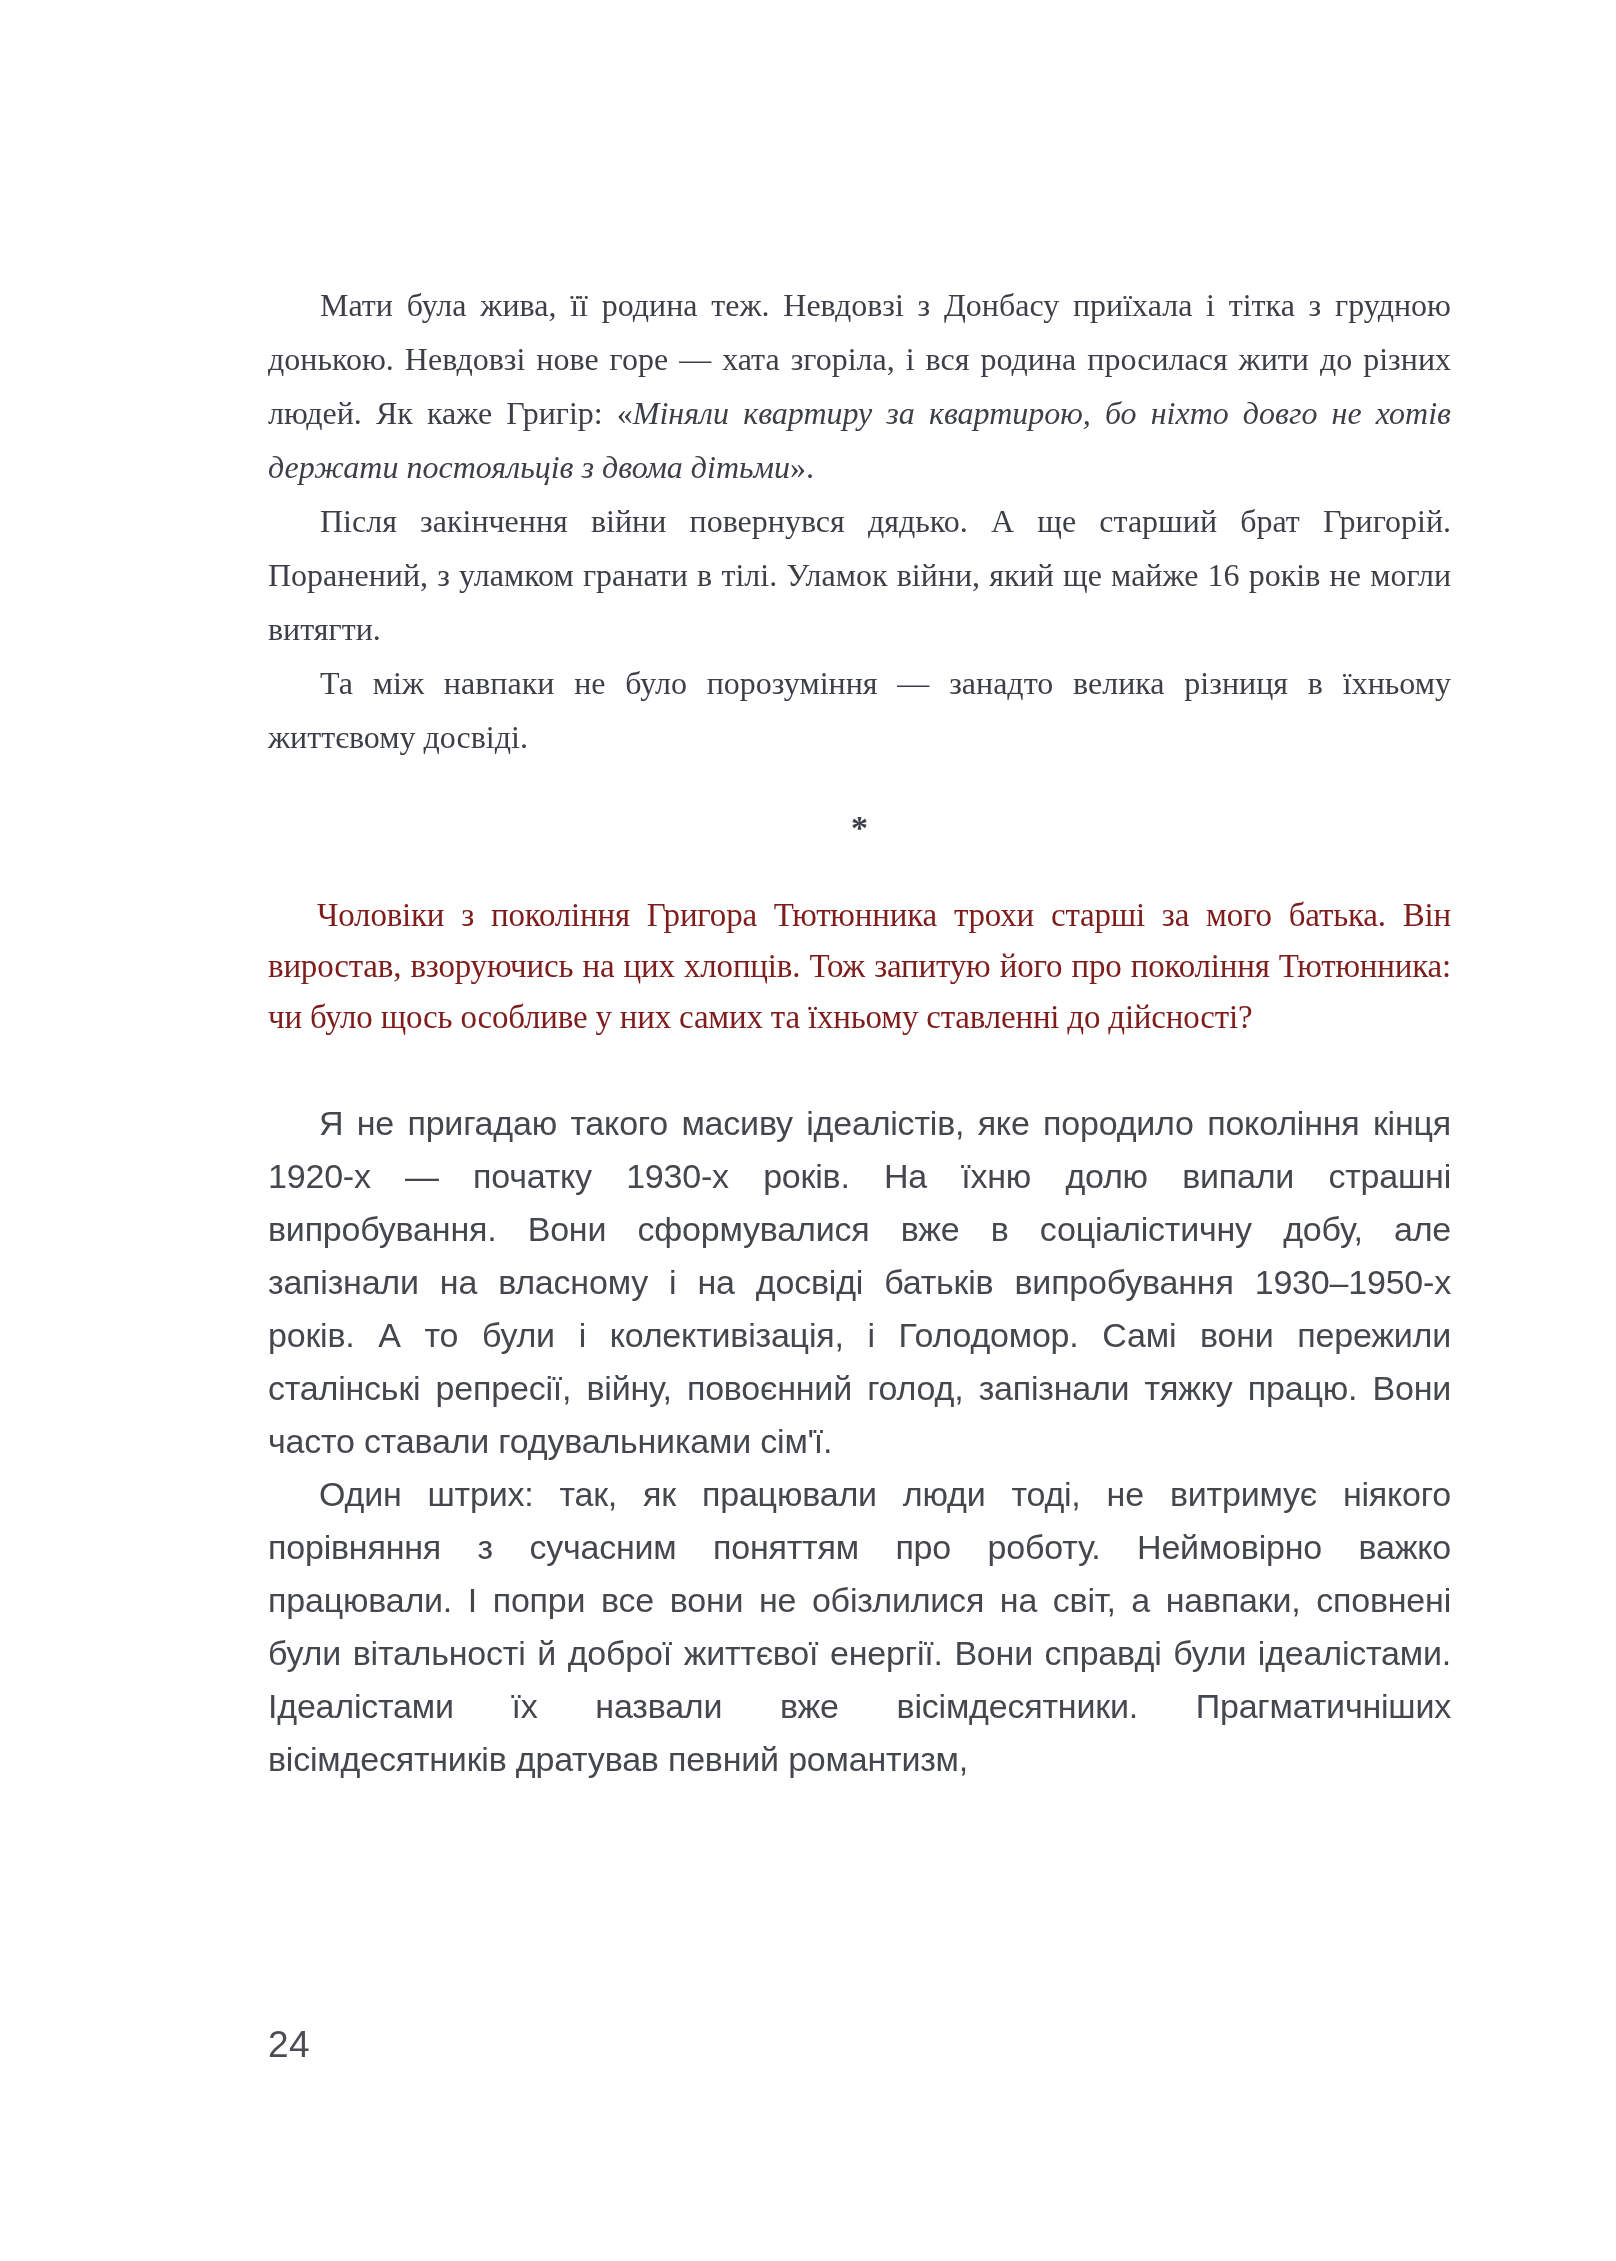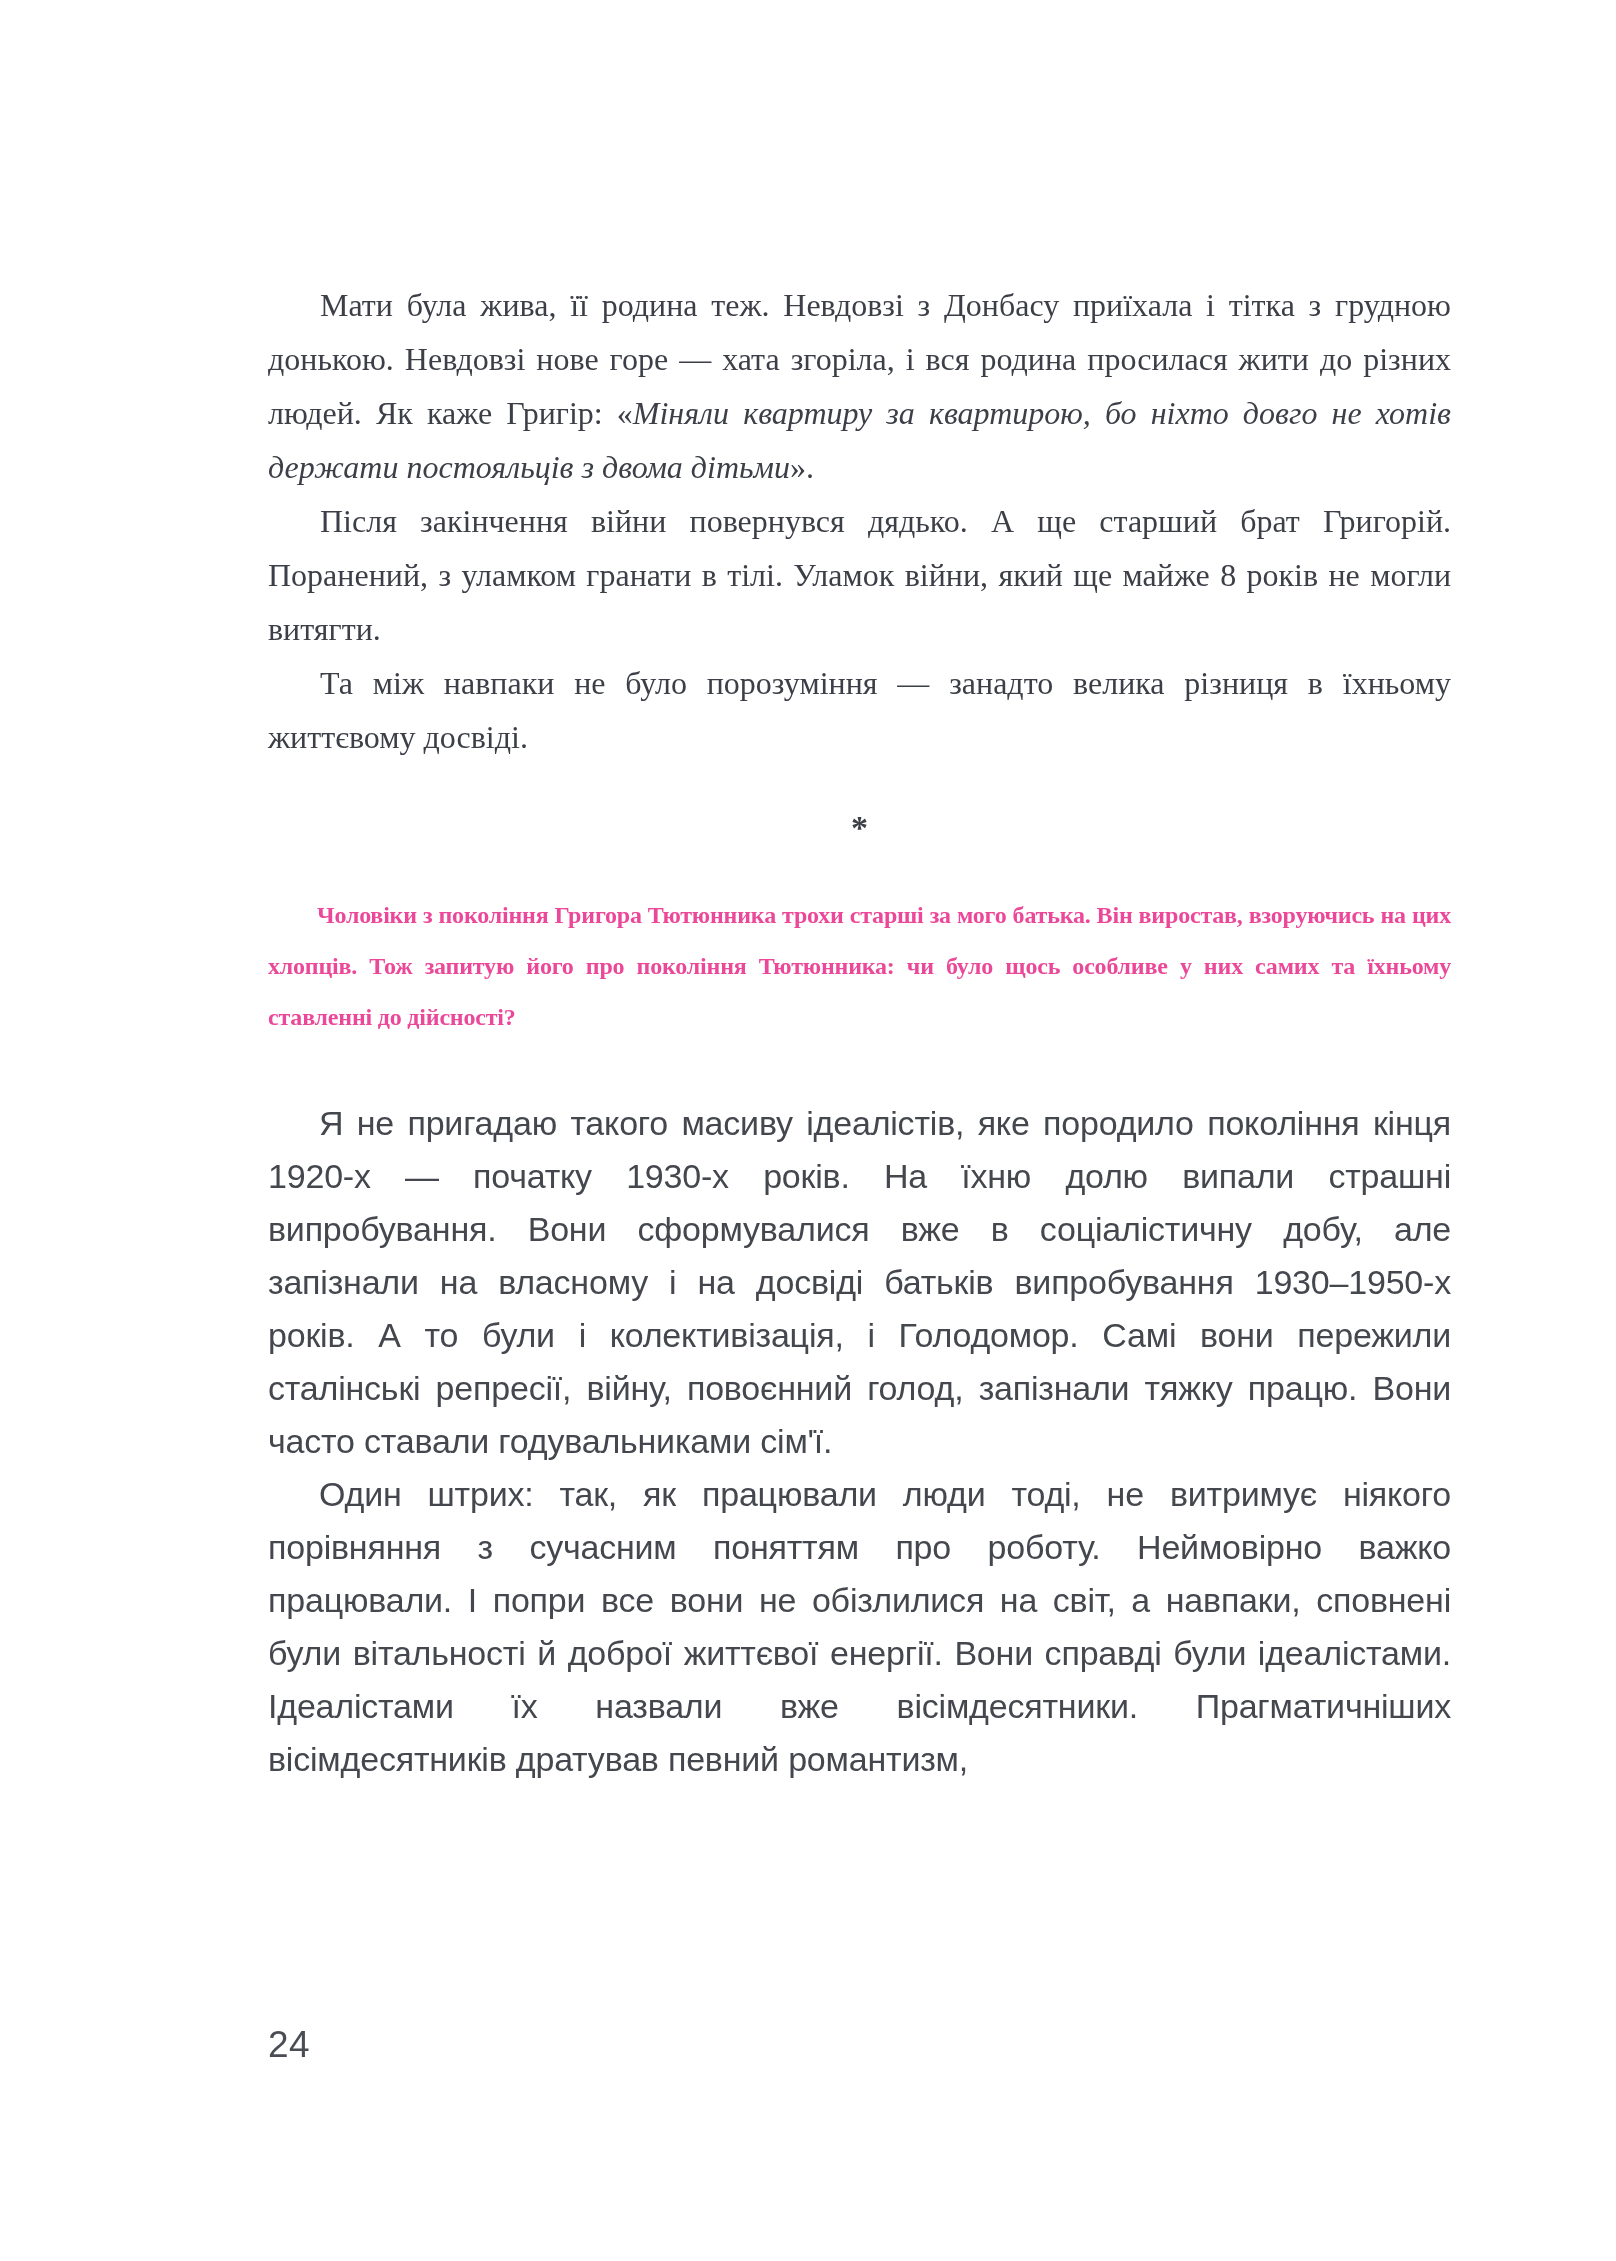"Після закінчення війни повернувся" p { text: 8 -> 16 }
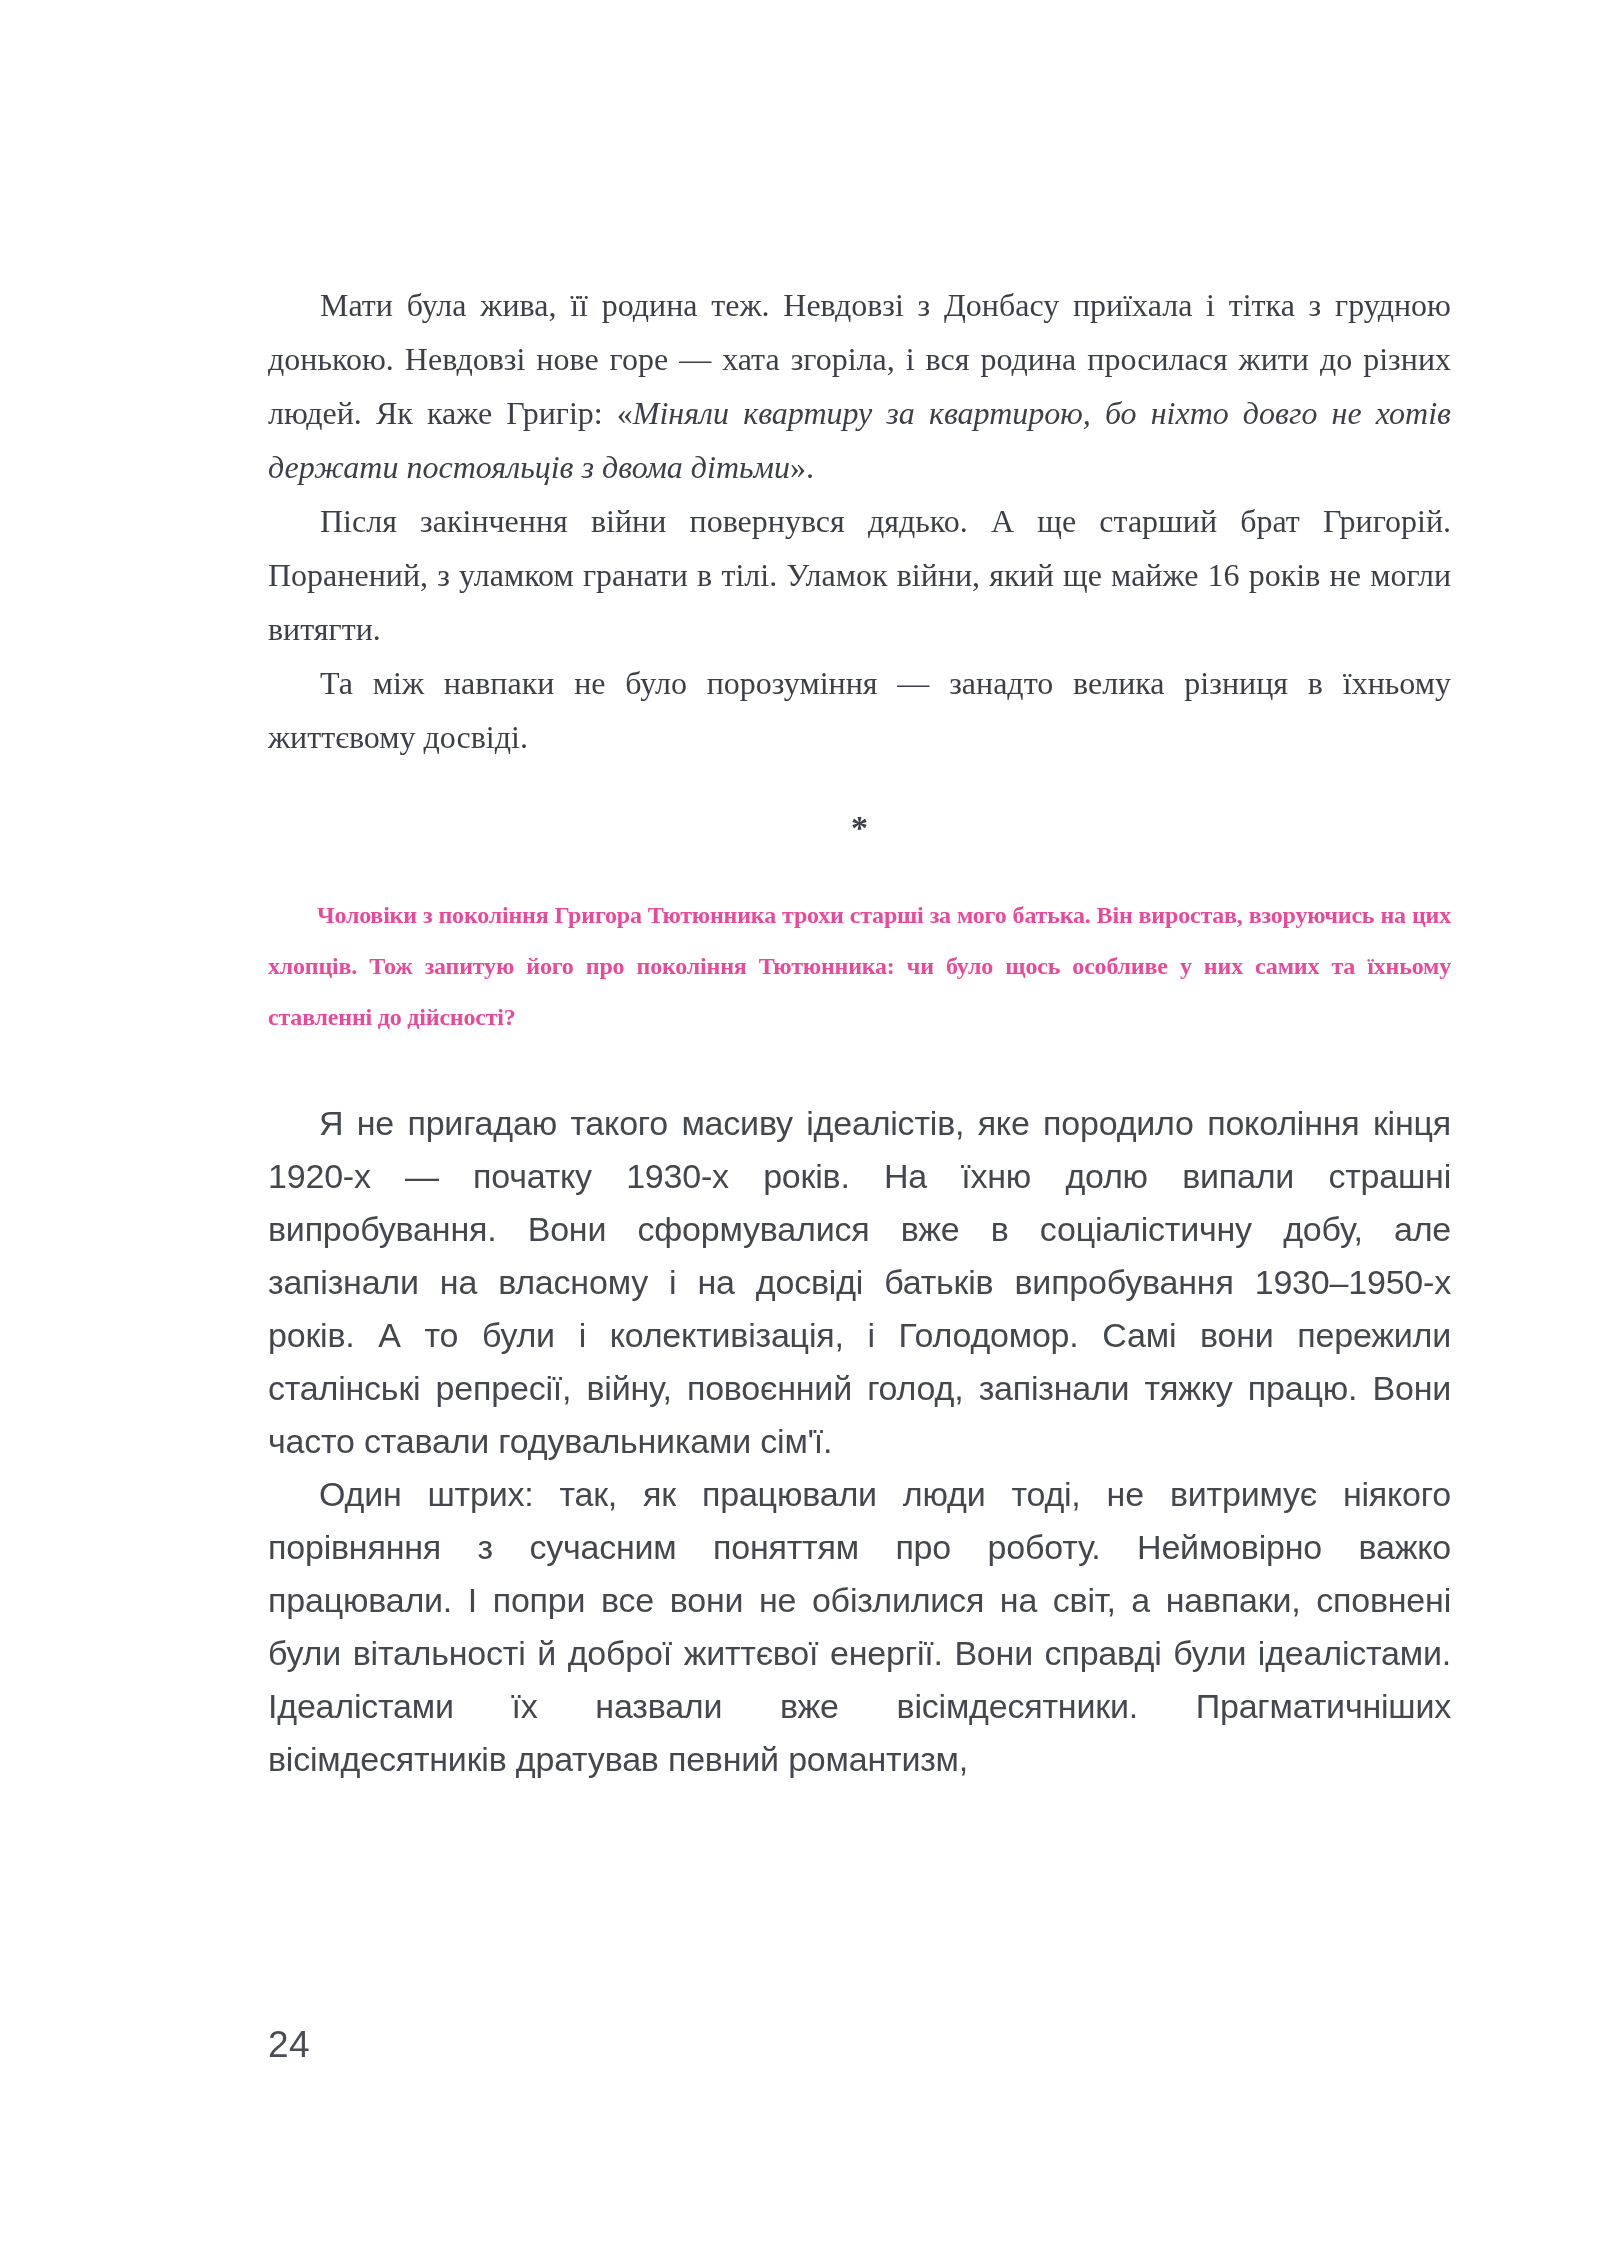"Чоловіки з покоління Григора Тютюнника" .question-block { color: #ec4899 -> #7f1d1d; font-size: 24px -> 33px; font-weight: bold -> normal }
